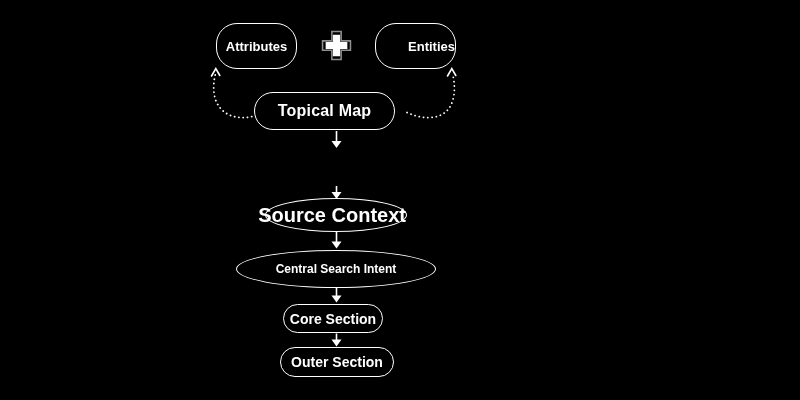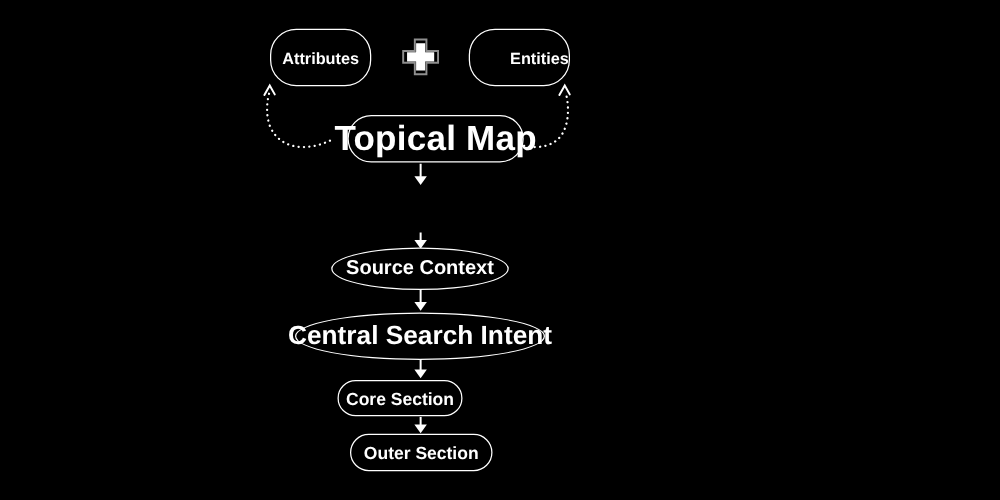"Topical Map" .n-topical-map { font-size: 28px -> 16px; left: 278px -> 254px }
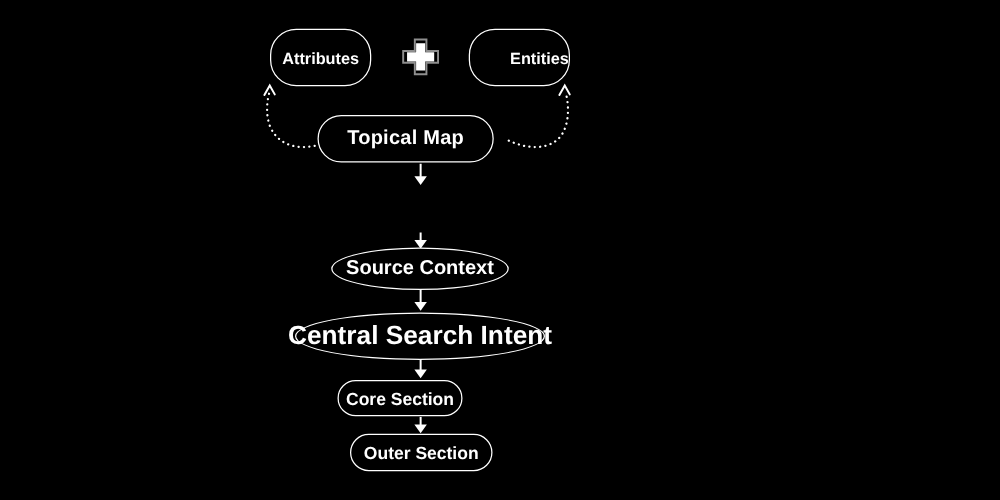"Source Context" .n-source-context { font-size: 16px -> 20px; justify-content: none -> flex-end }
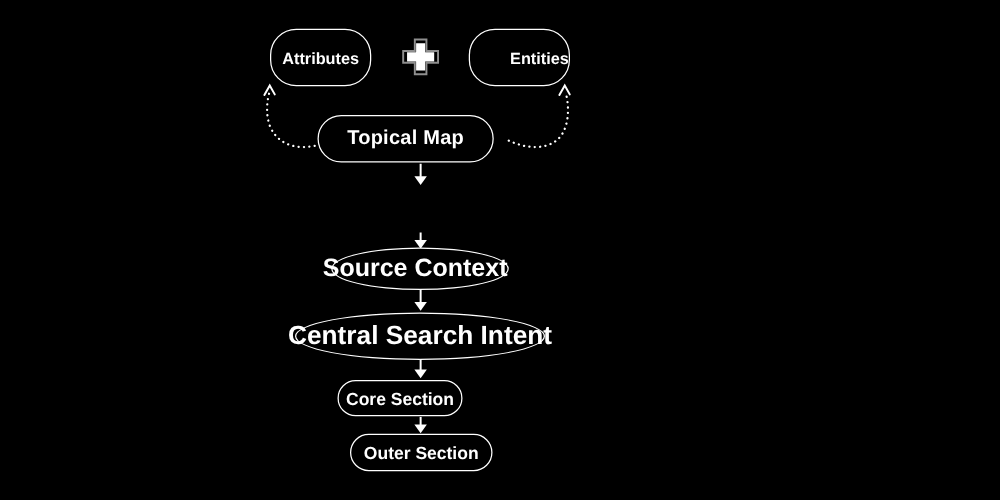"Central Search Intent" .n-central-search-intent { font-size: 21px -> 12px }
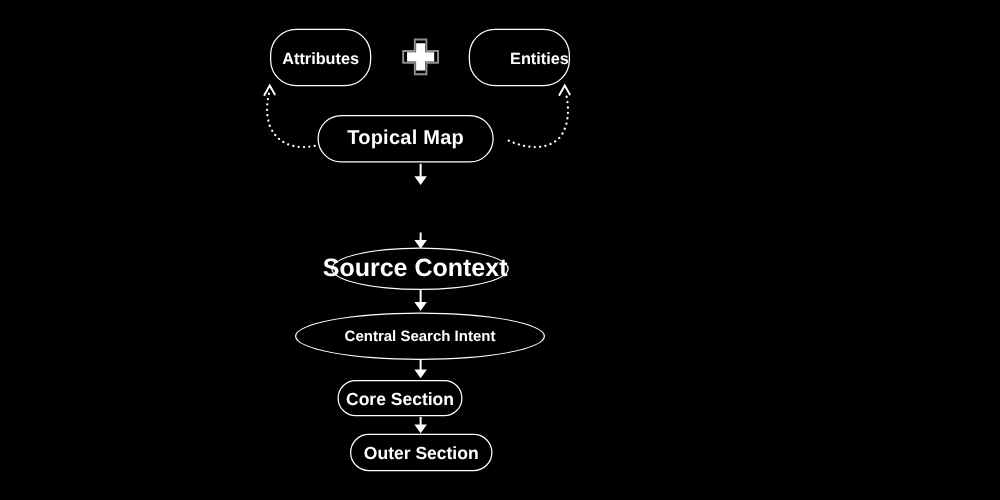"Core Section" .n-core-section { left: 270px -> 283px }
